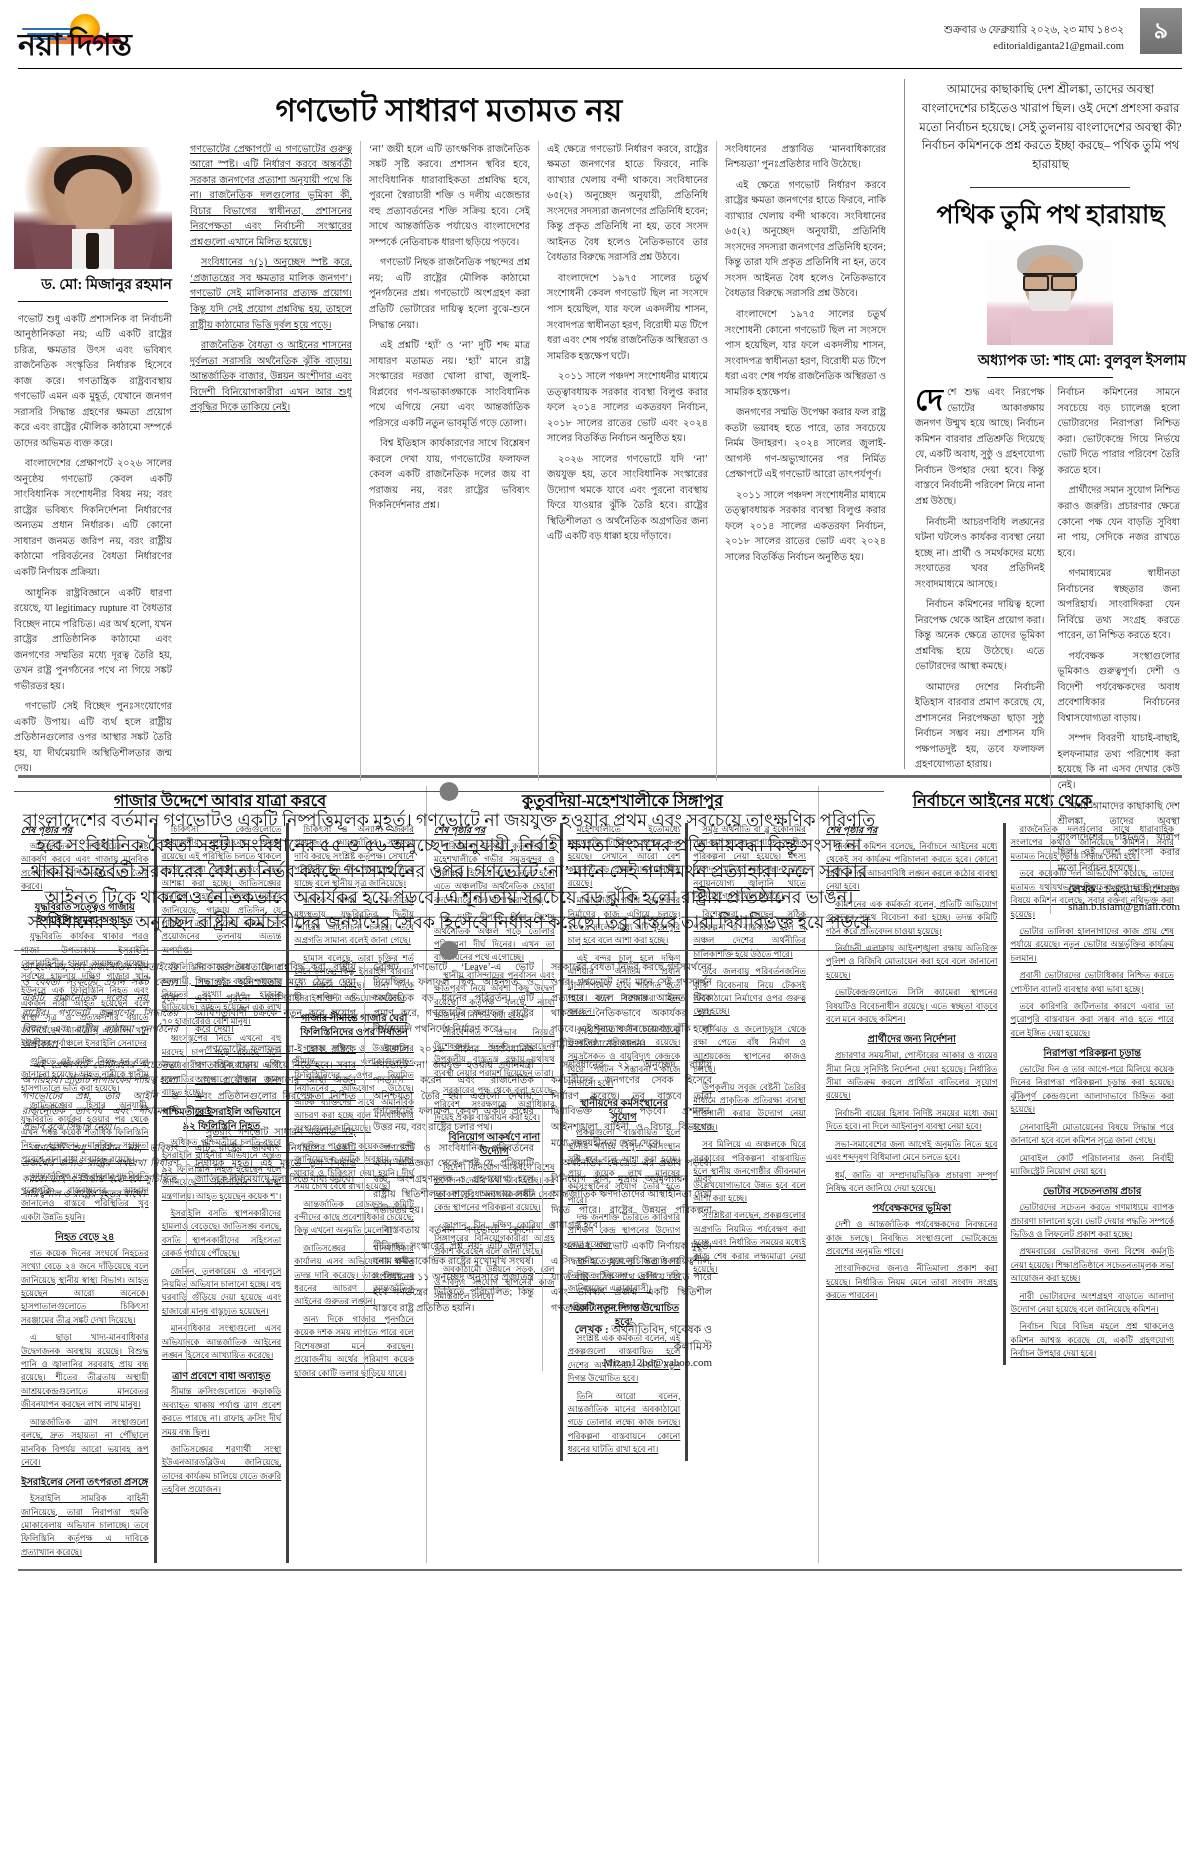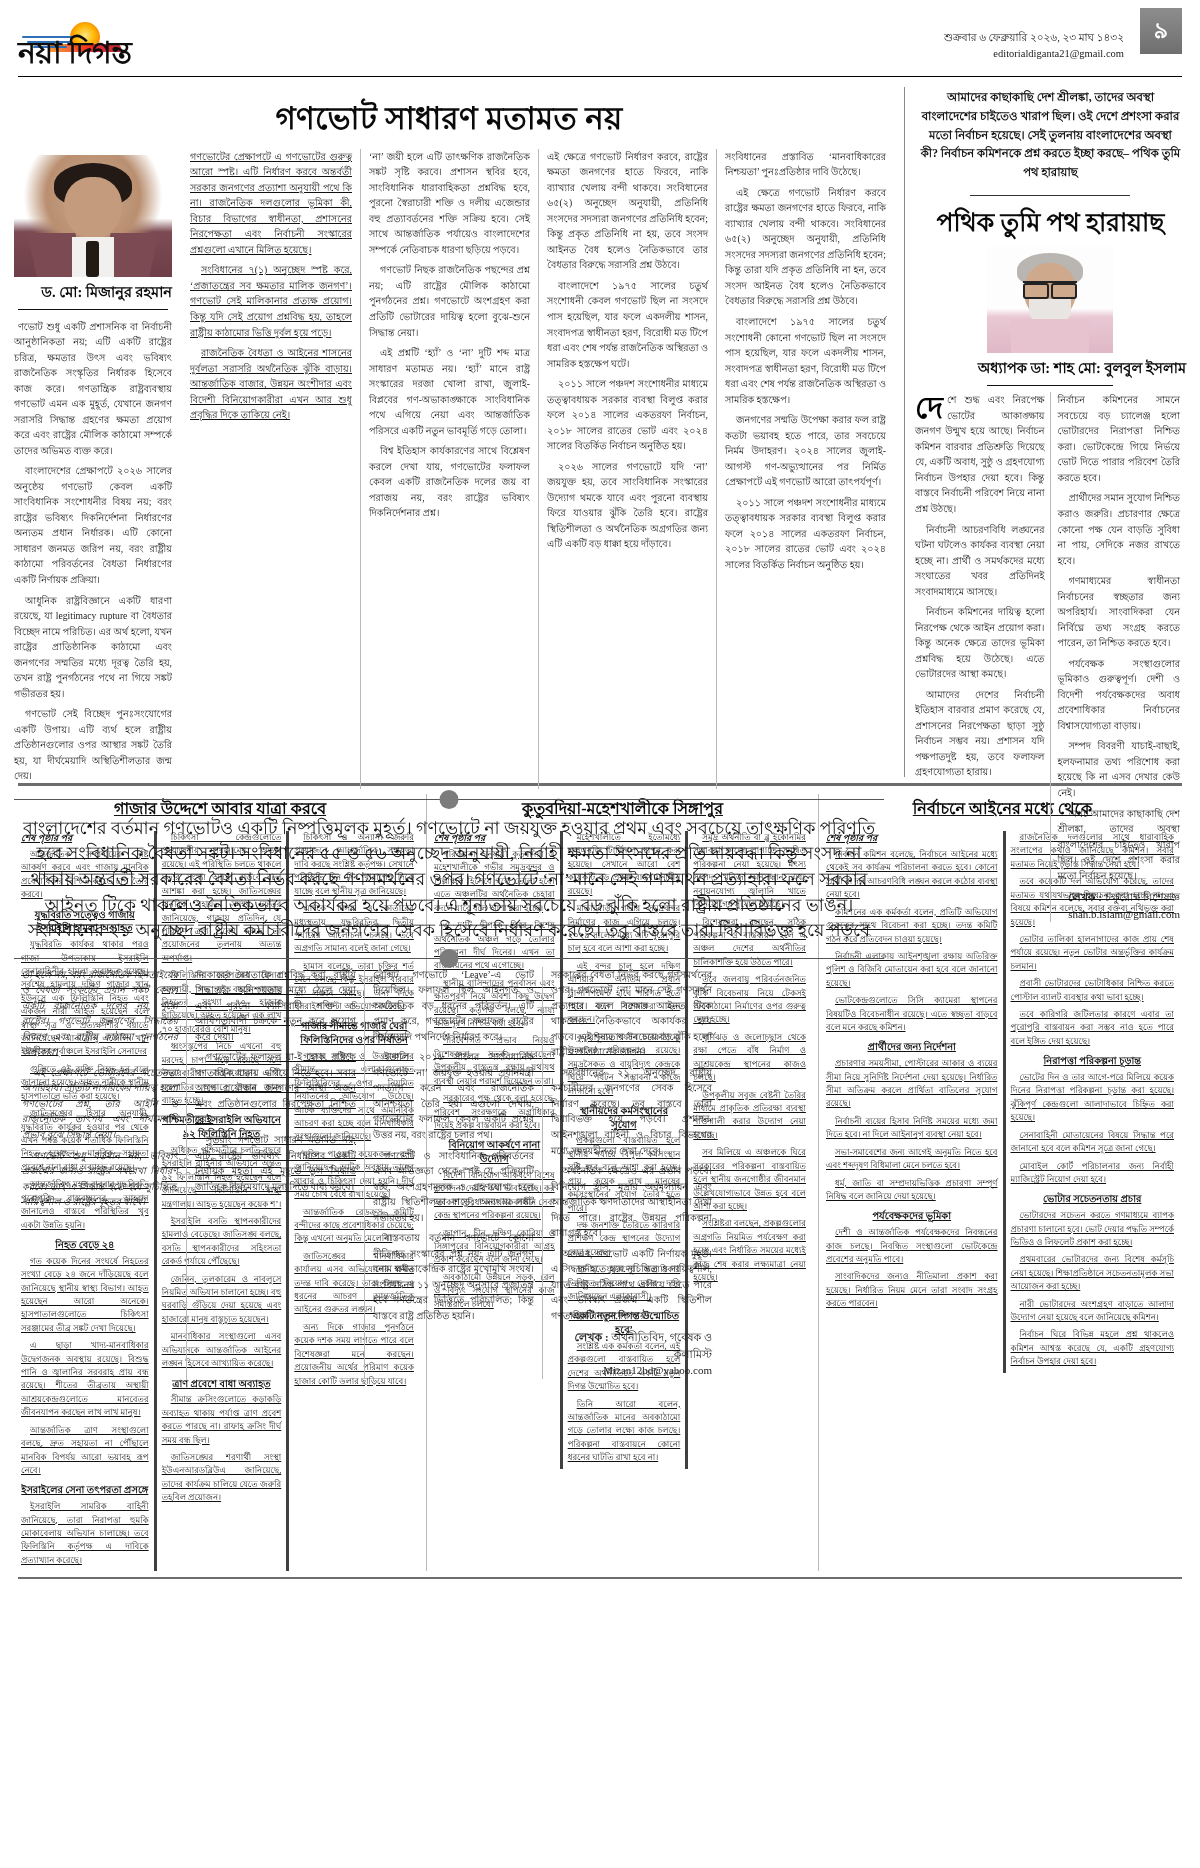"নয়া দিগন্ত" .masthead { padding: 20px 4px 6px 4px -> 12px 4px 6px 4px }
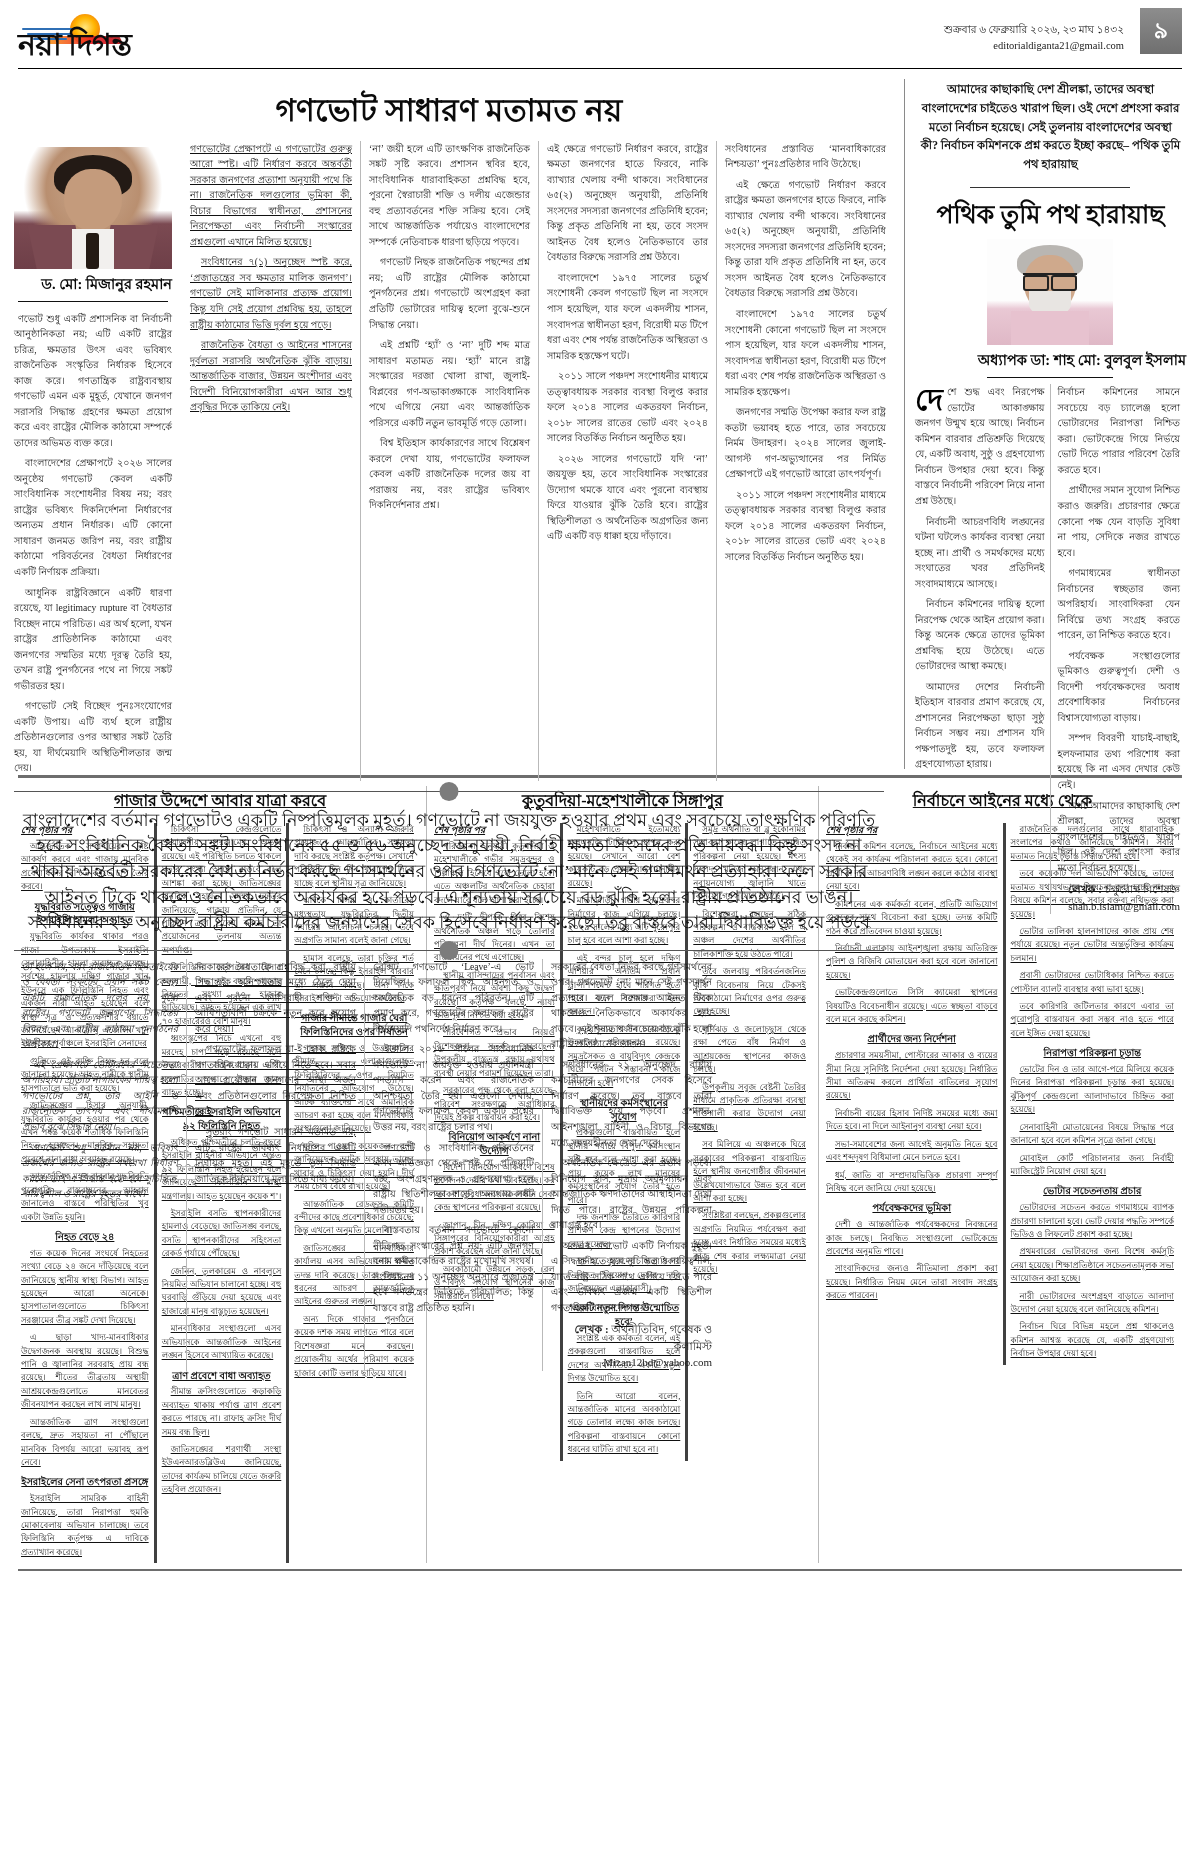"আমাদের কাছাকাছি দেশ শ্রীলঙ্কা, তাদের" .kicker { font-weight: bold -> normal }
